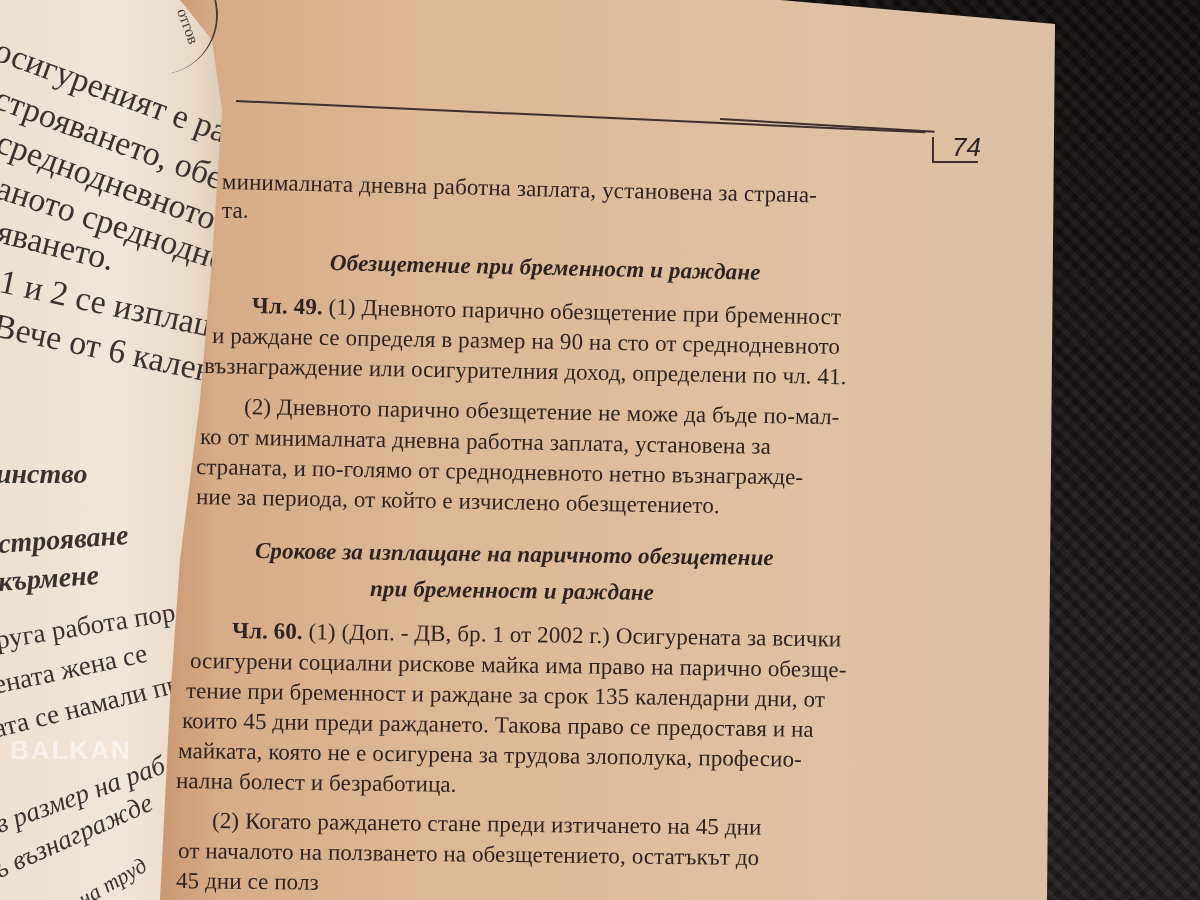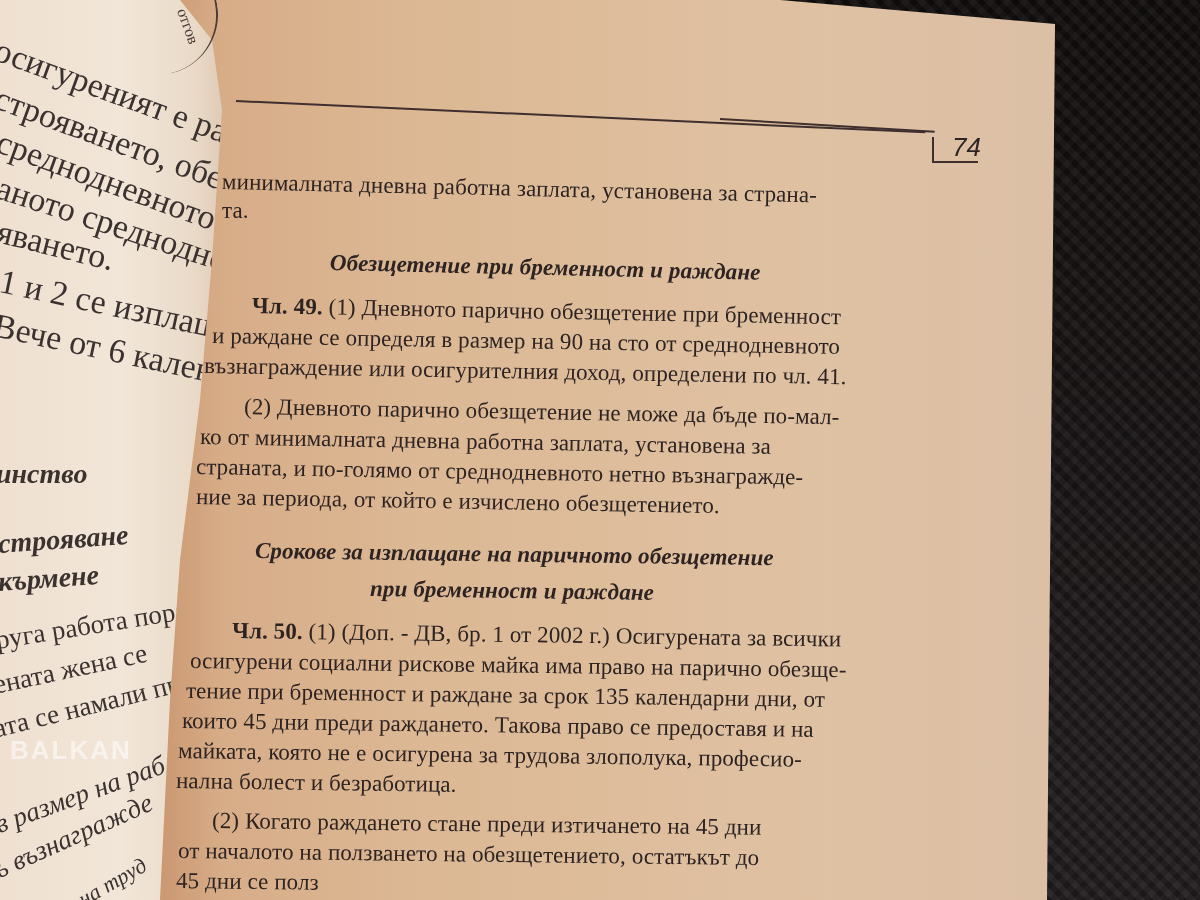"Чл. 50." b { text: 50 -> 60 }
